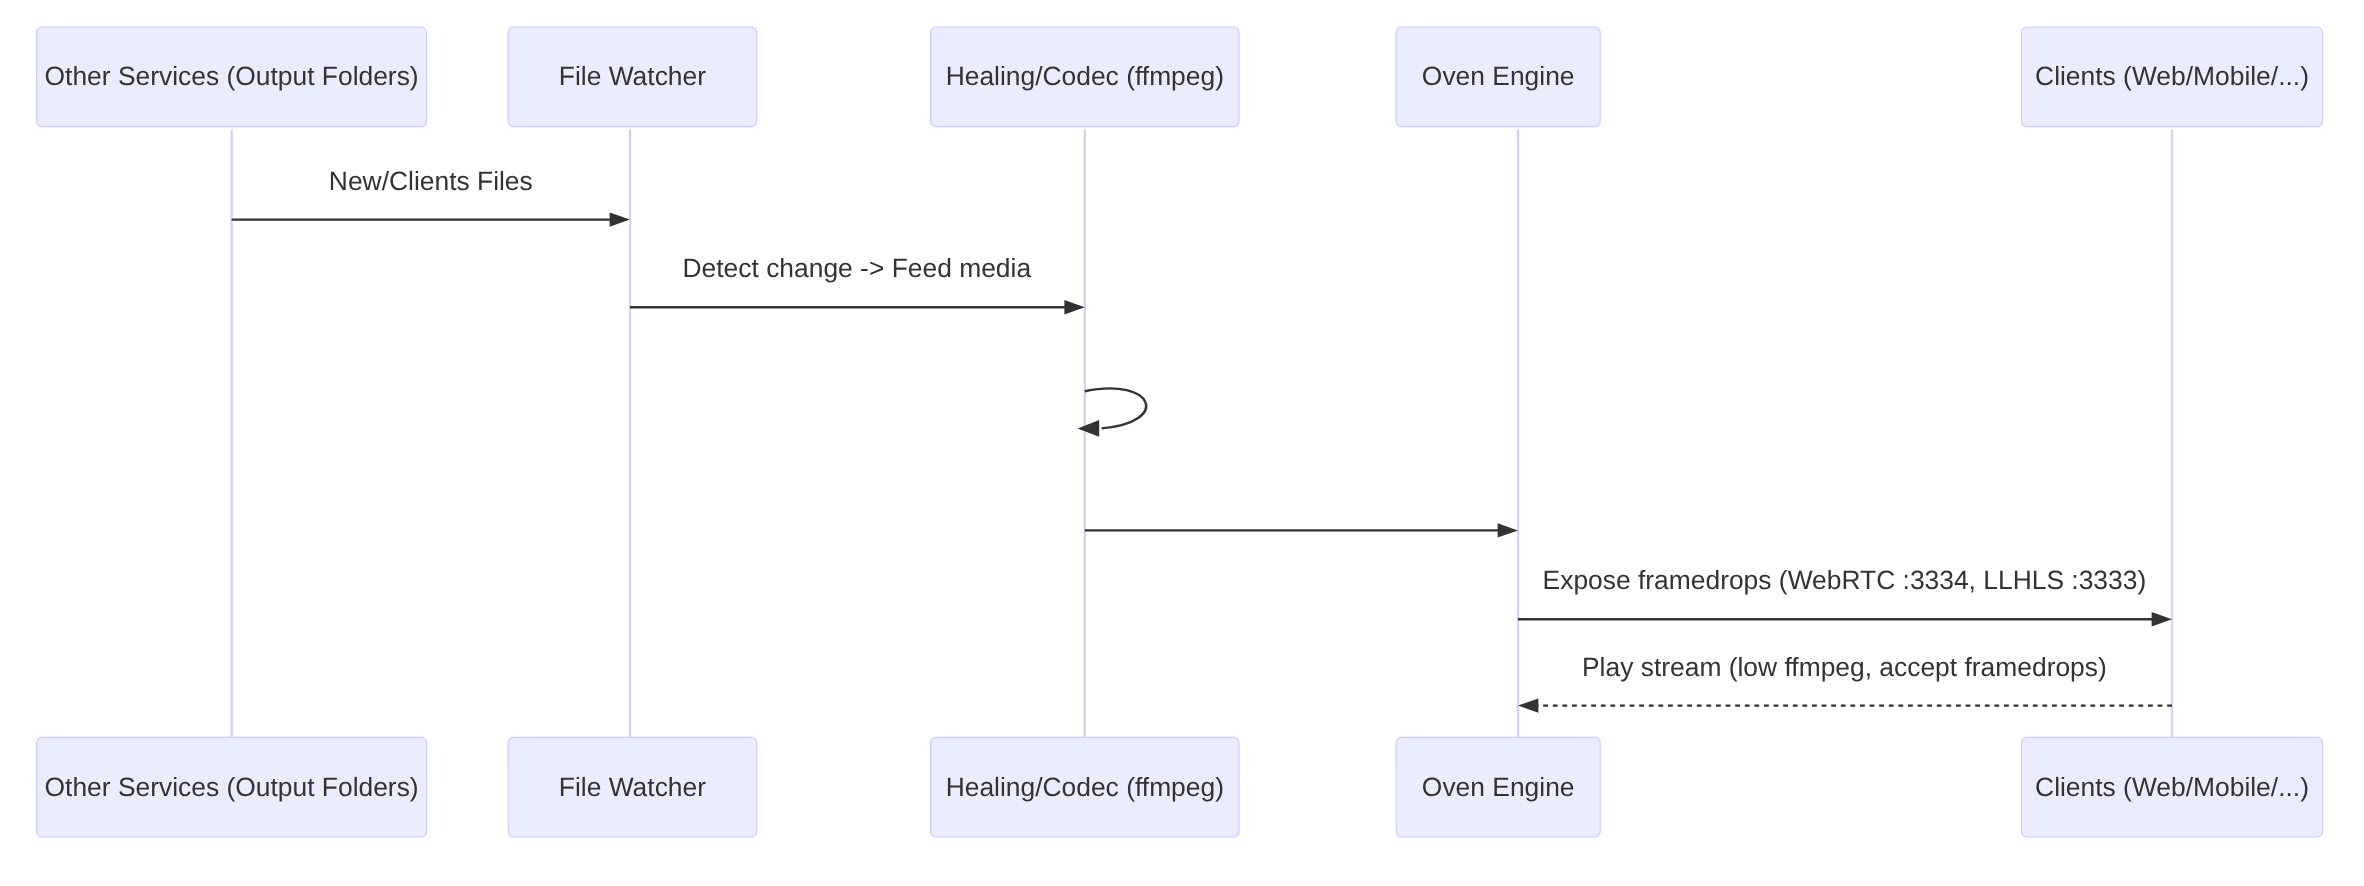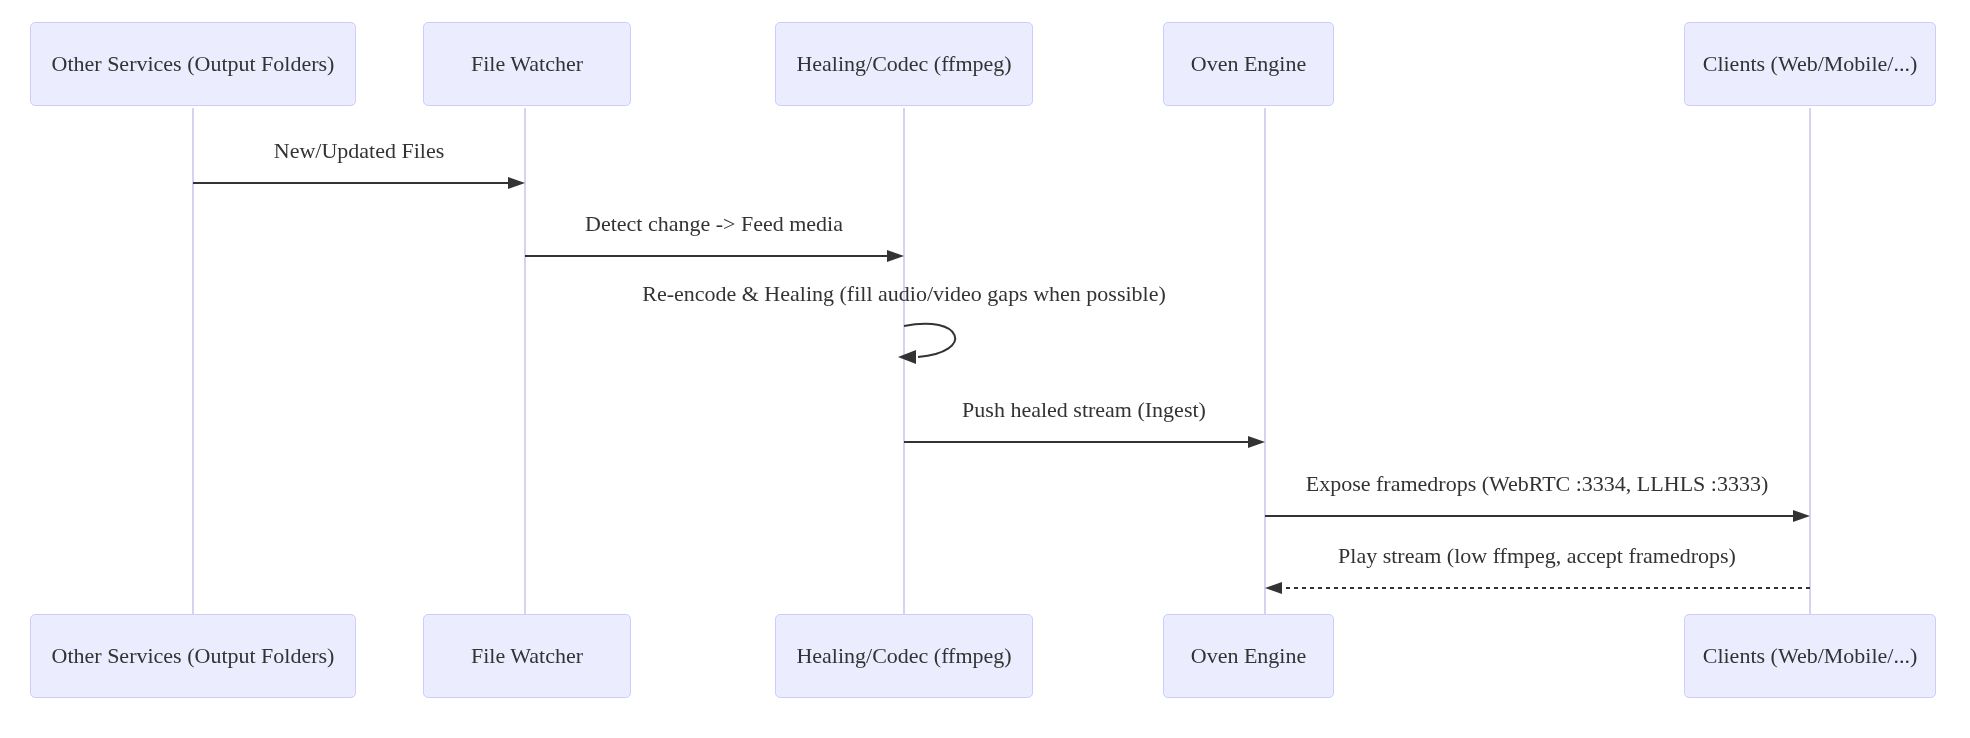"Other Services (Output Folders)" .diagram { font-family: Liberation Serif, serif -> Liberation Sans, sans-serif }
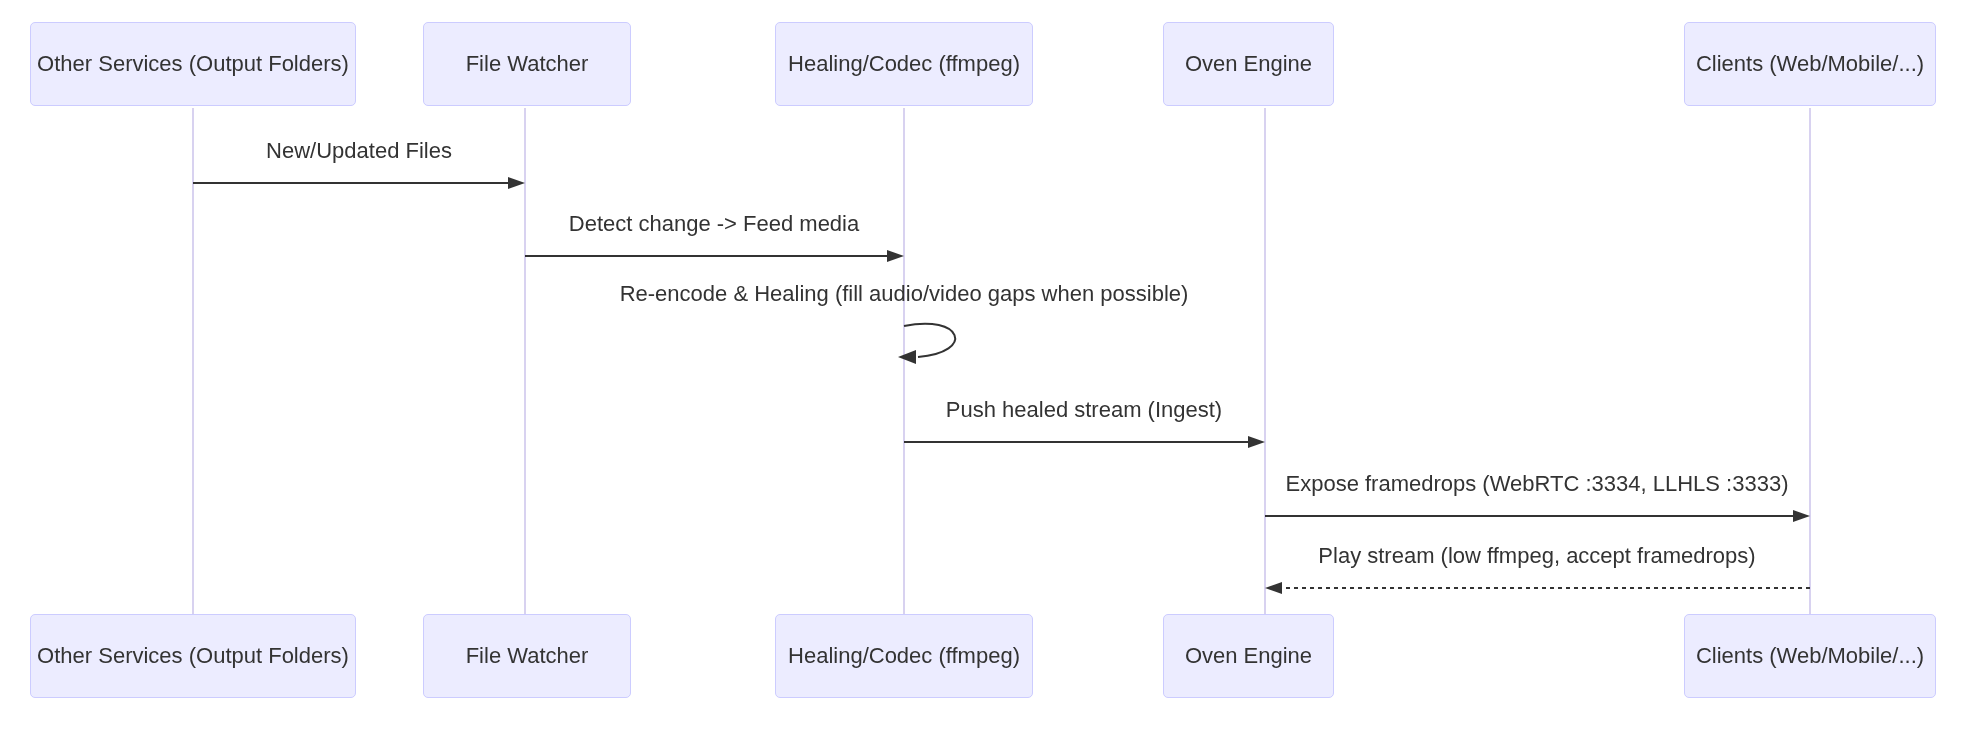"New/Updated Files" div.msg-label { text: New/Updated -> New/Clients }
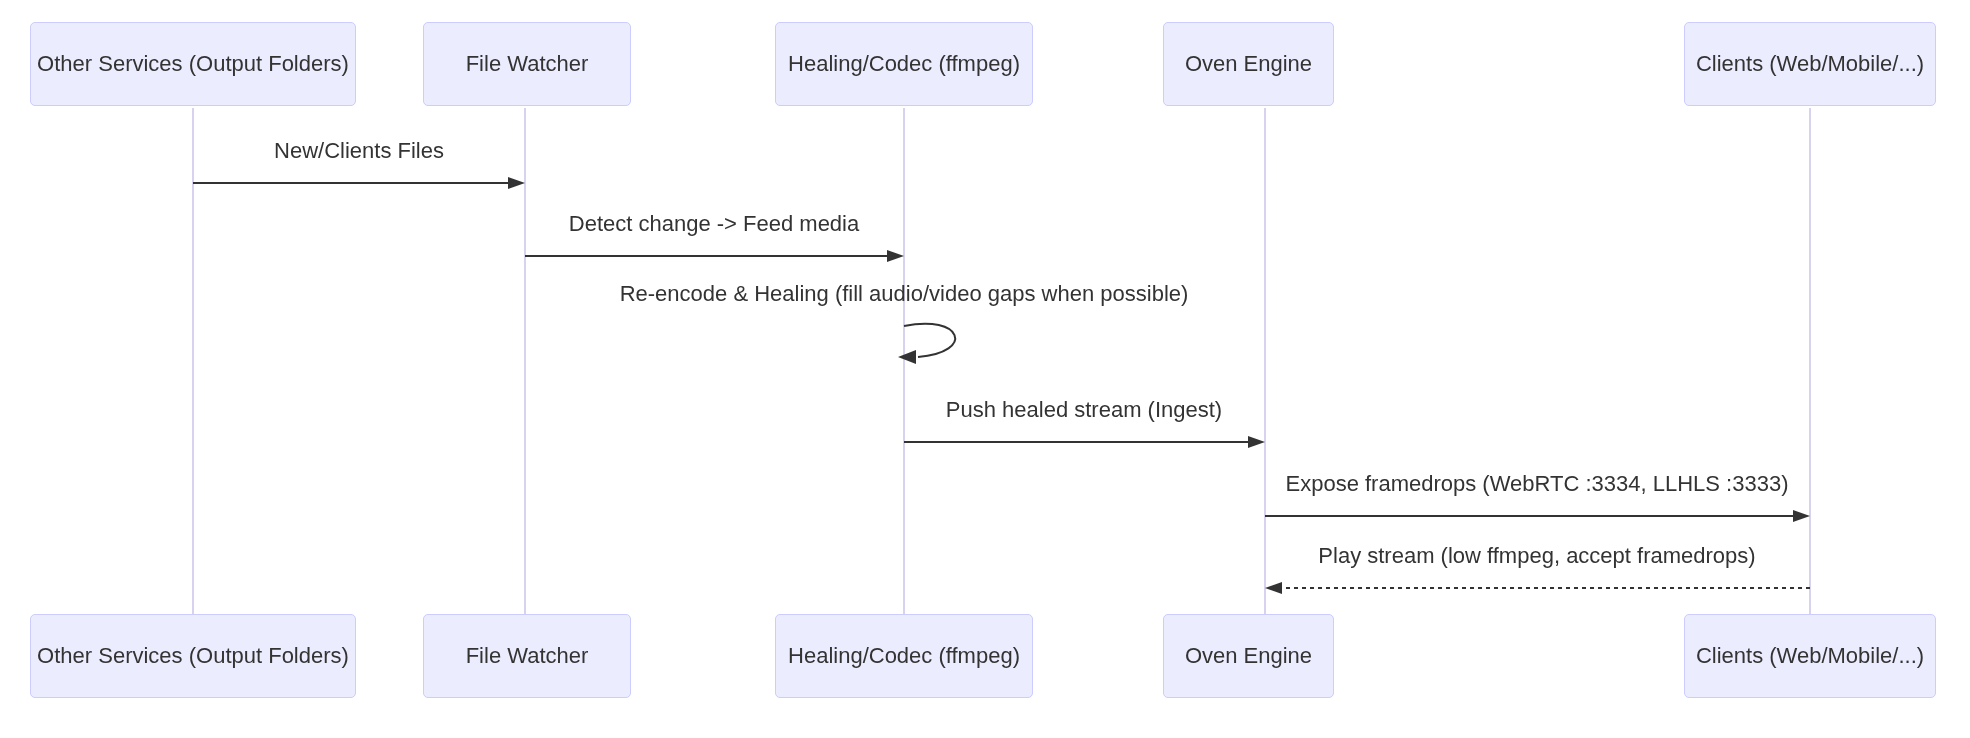"Re-encode & Healing (fill audio/video" div.msg-label { html: <div>Re-encode &amp; Healing (fill audio/video gaps when possible)</div> -> none }
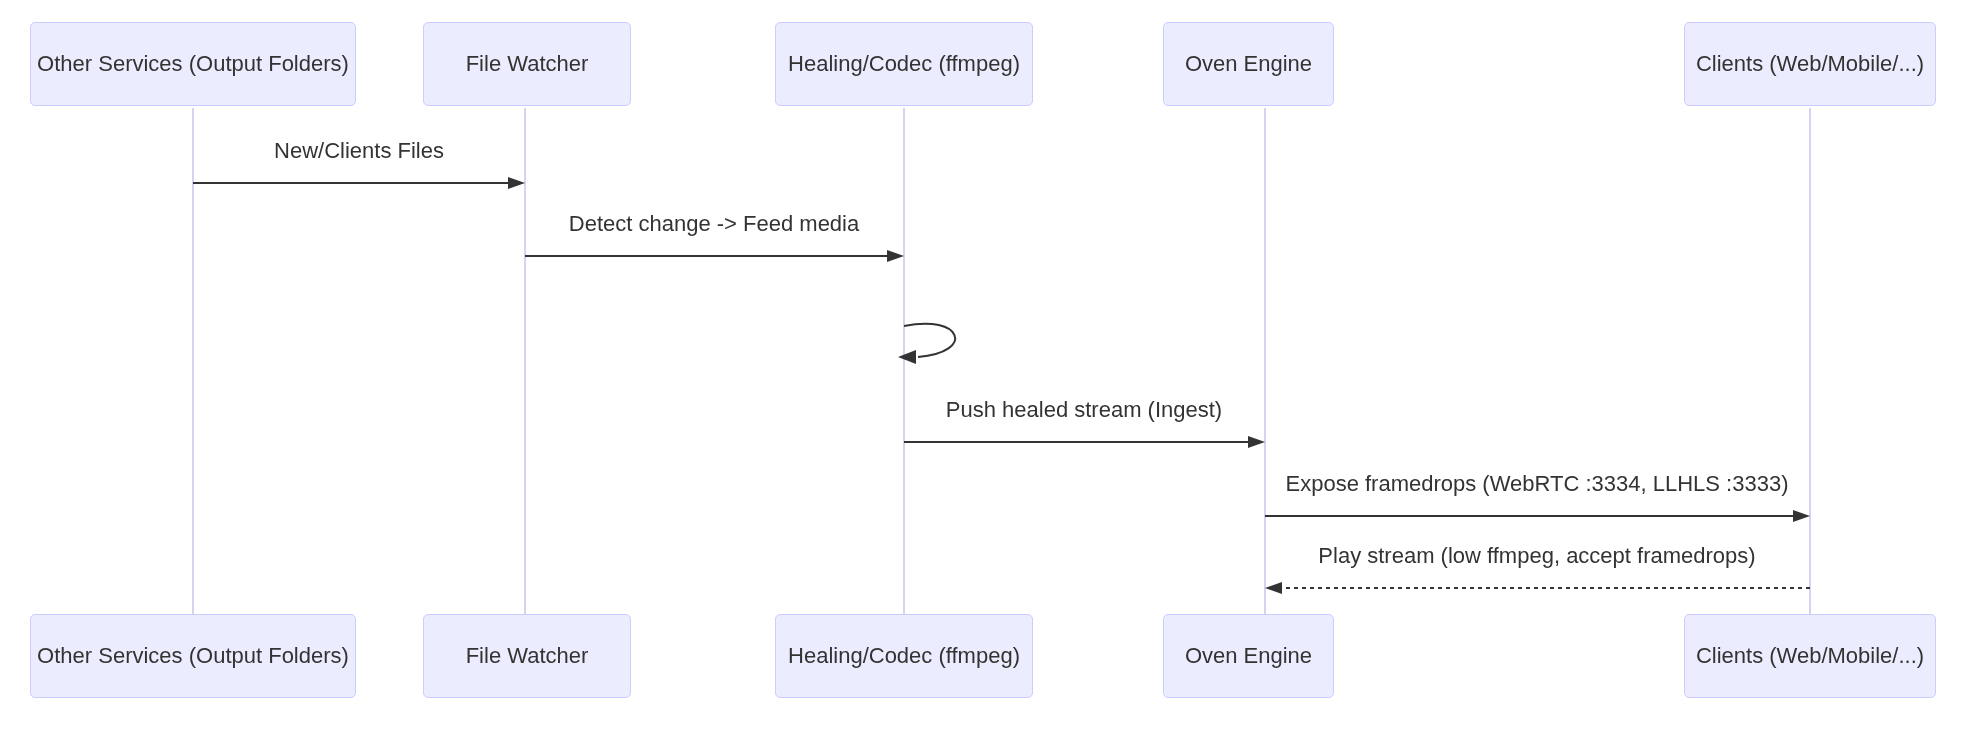"Push healed stream (Ingest)" div.msg-label { html: <div>Push healed stream (Ingest)</div> -> none }
